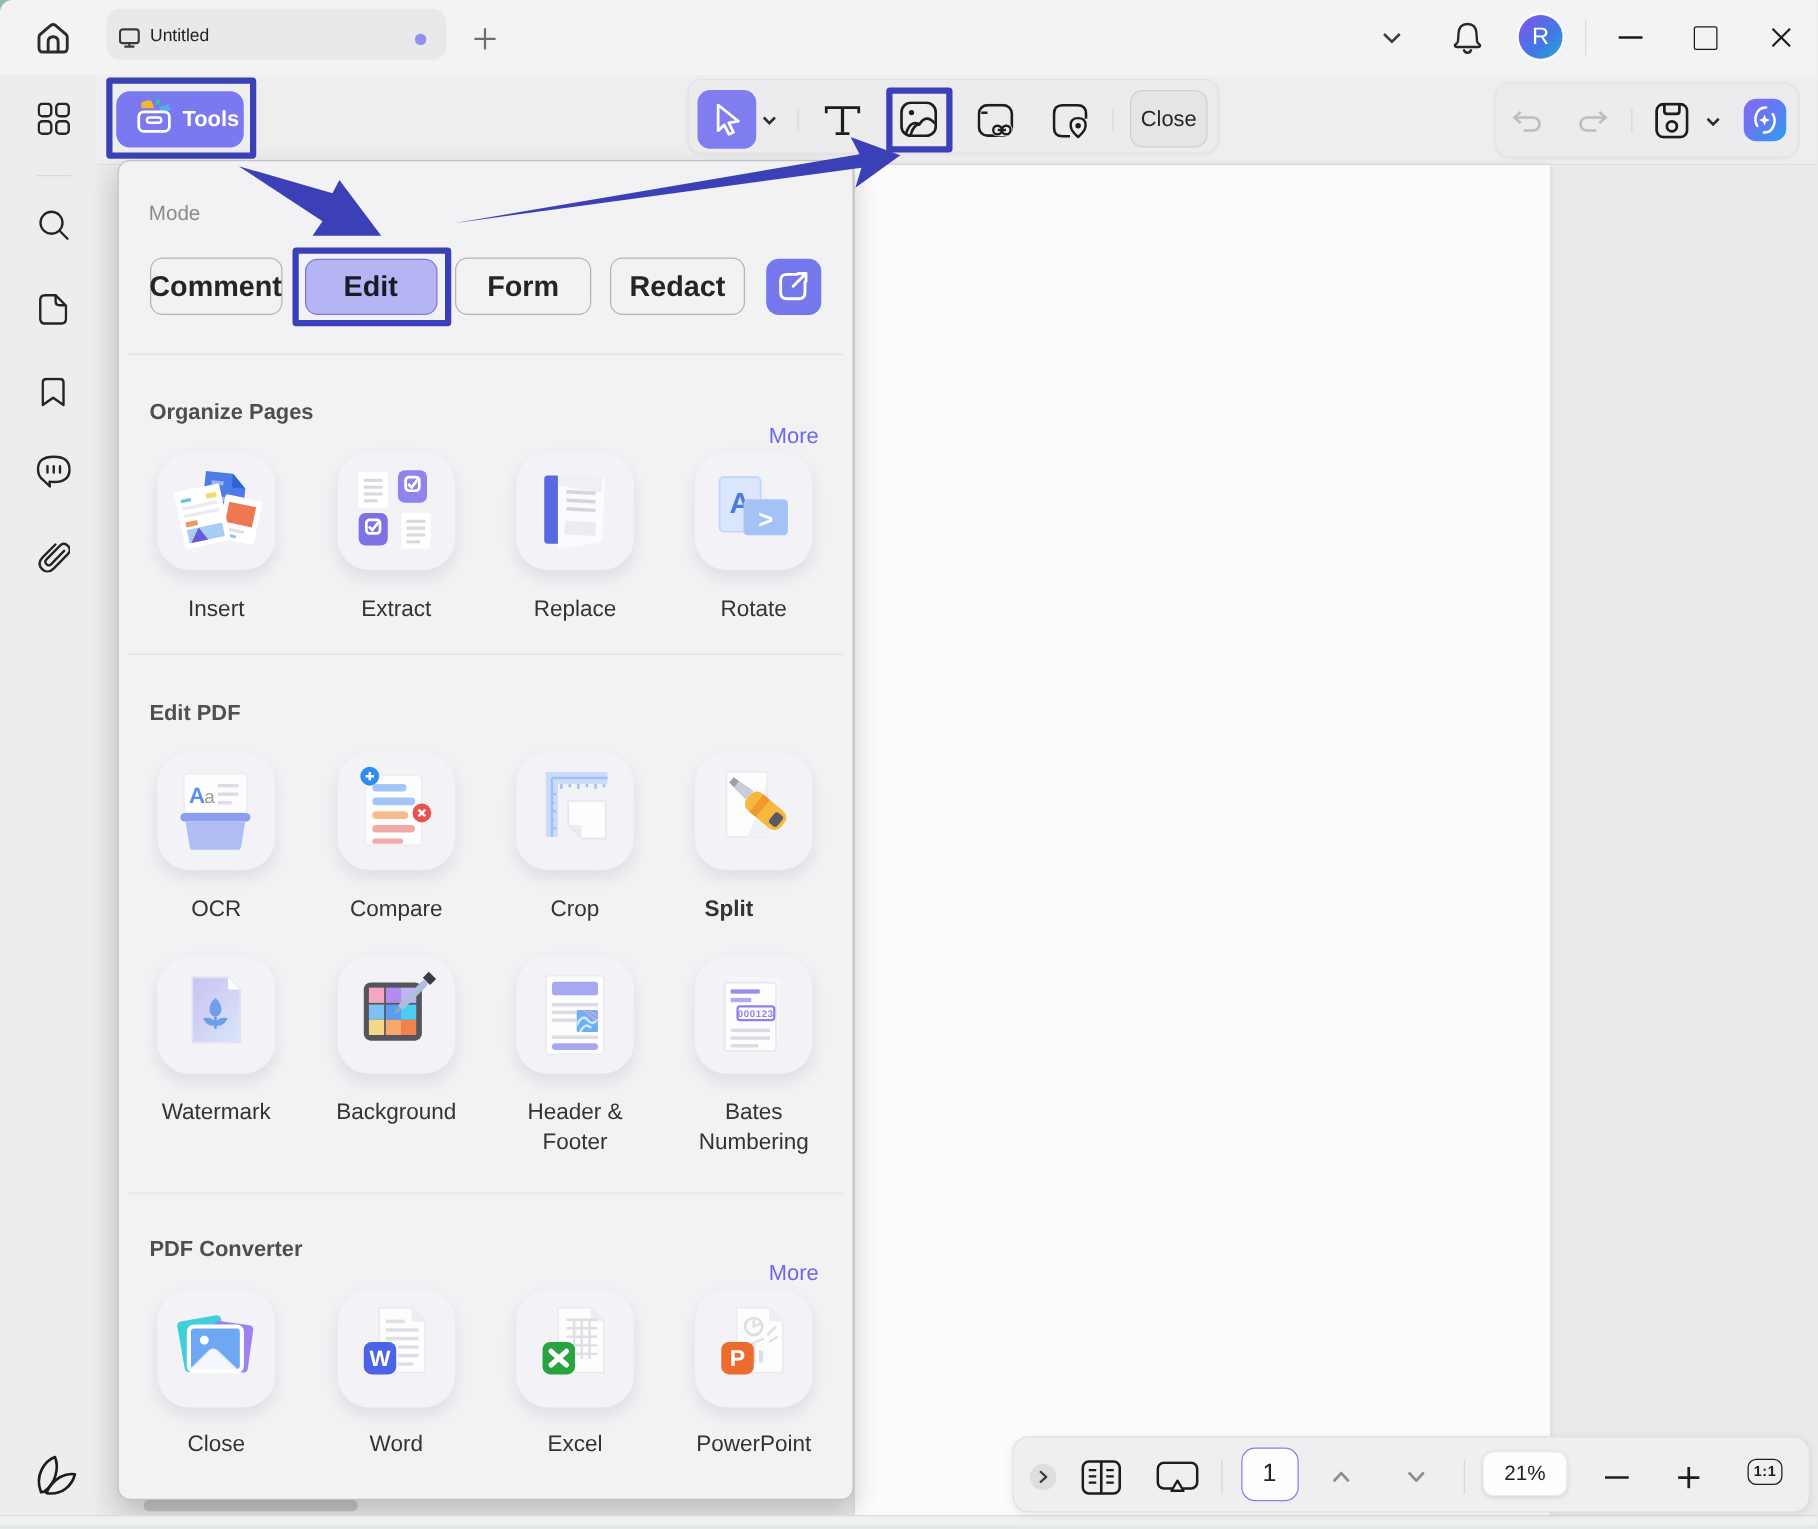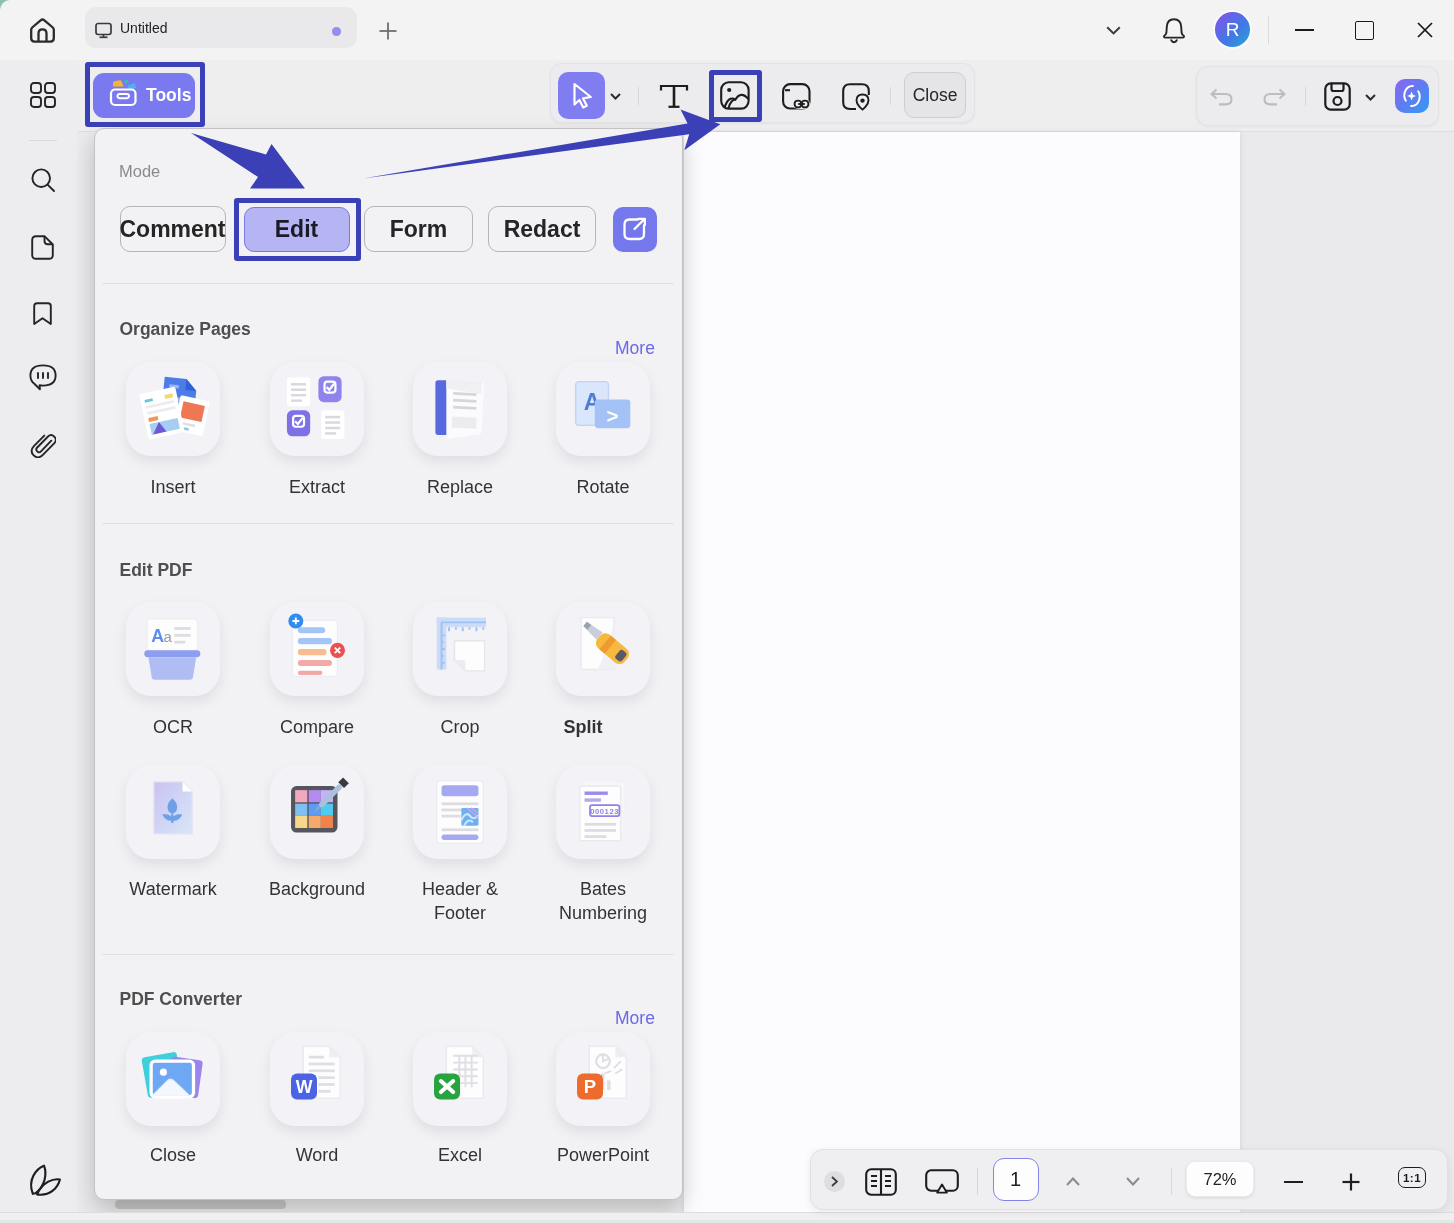"72%" div.ab { text: 72% -> 21% }
